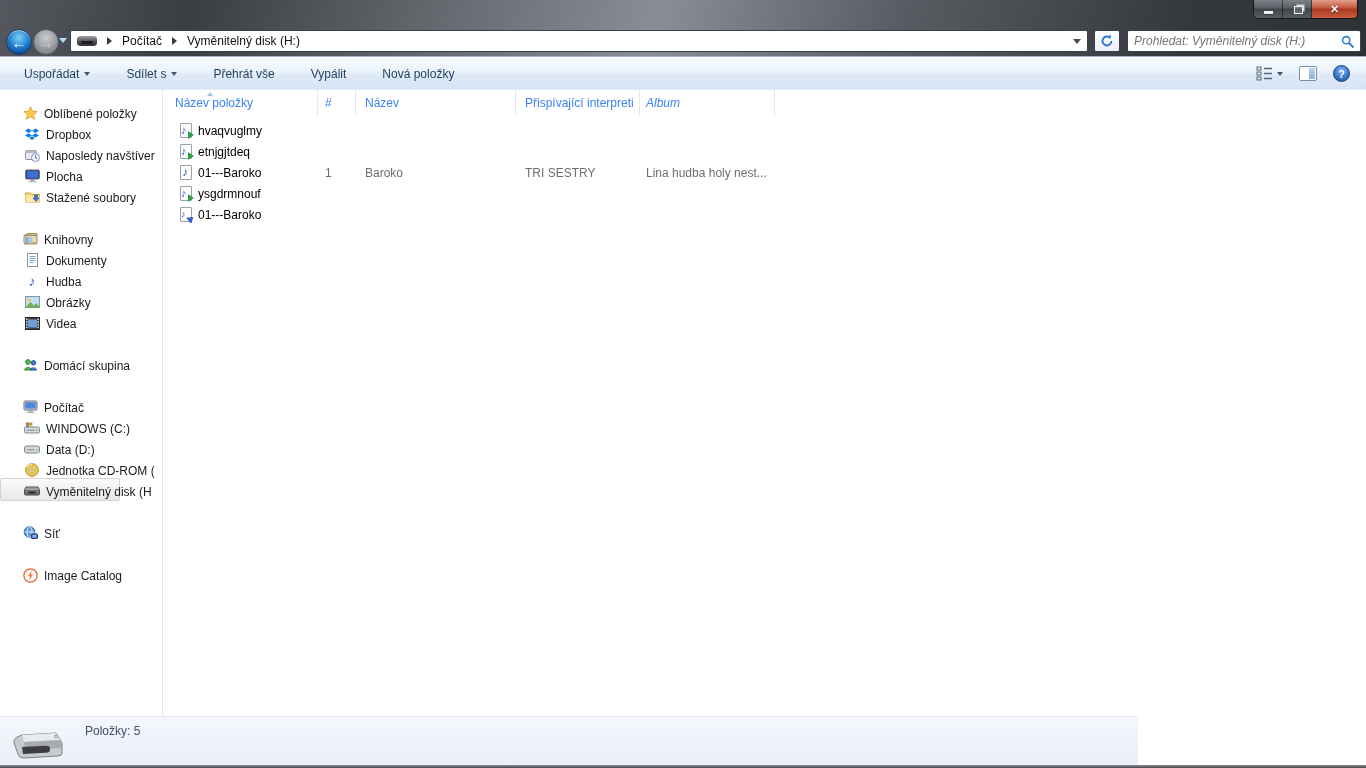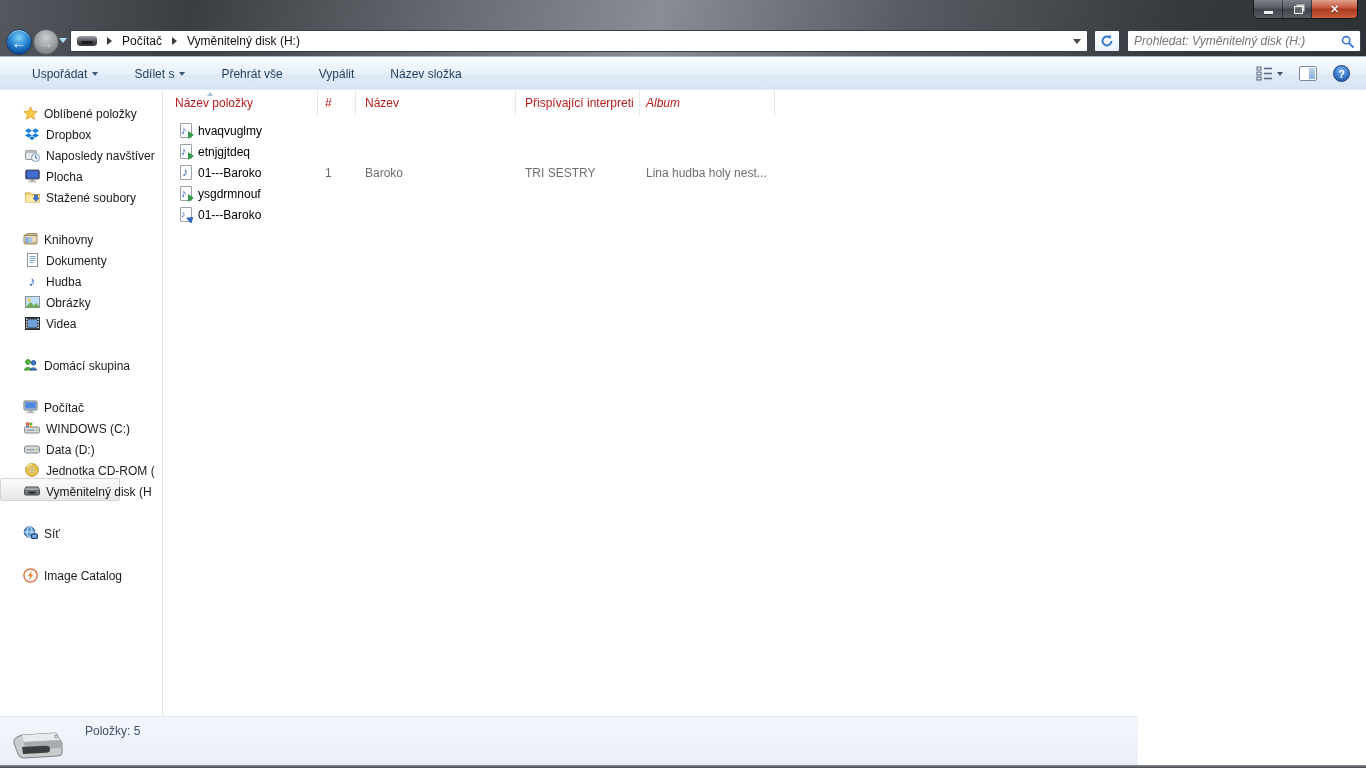"Uspořádat" .tb-left { padding-left: 26px -> 18px }
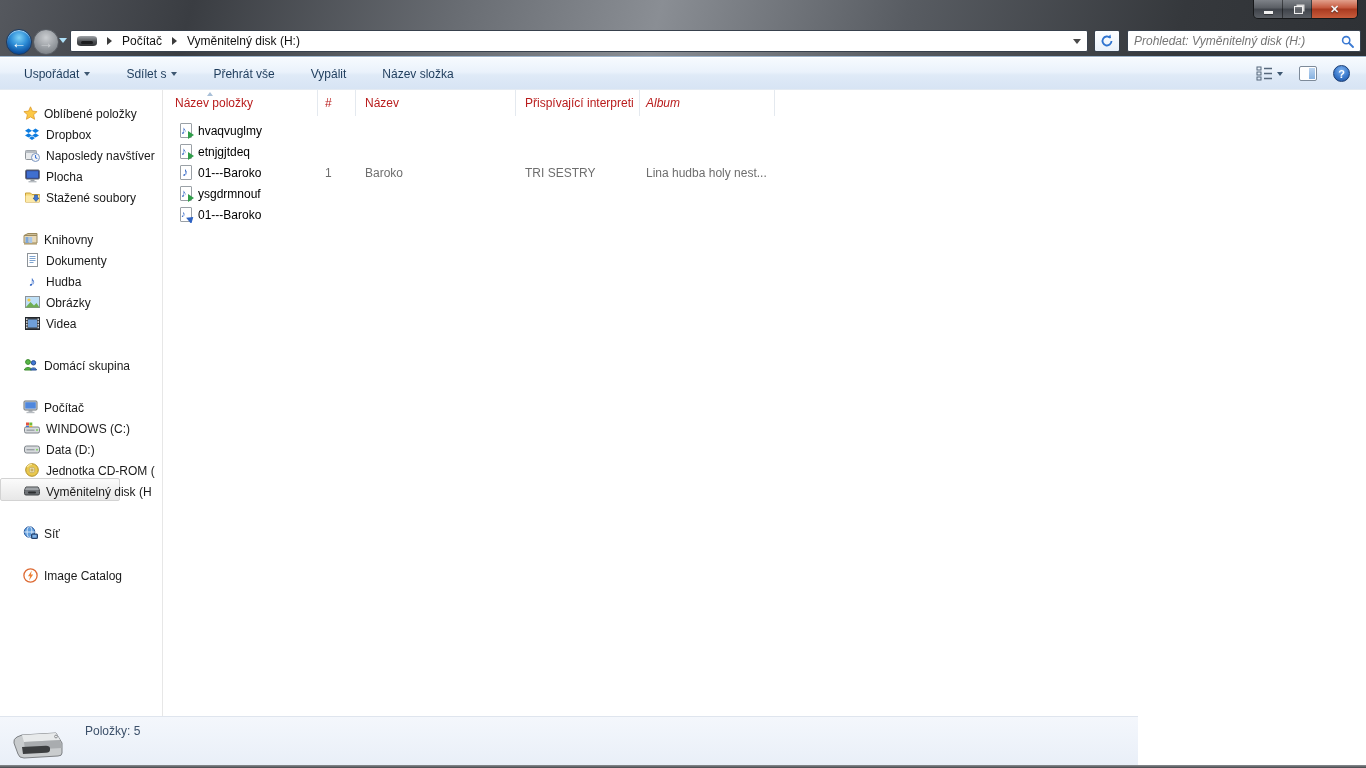"Název složka" span { text: Název složka -> Nová položky }
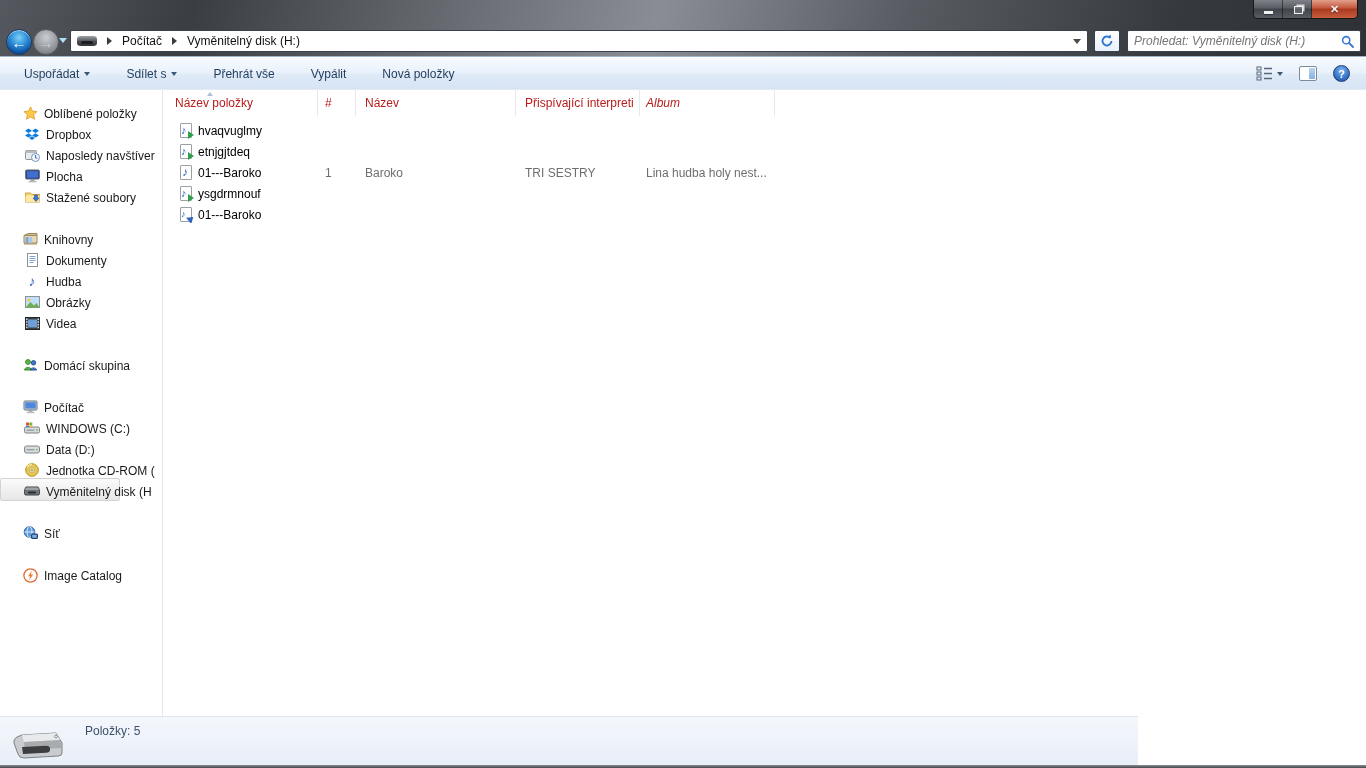"Název položky" .colhdr { color: #b91c1c -> #3b82f6 }
